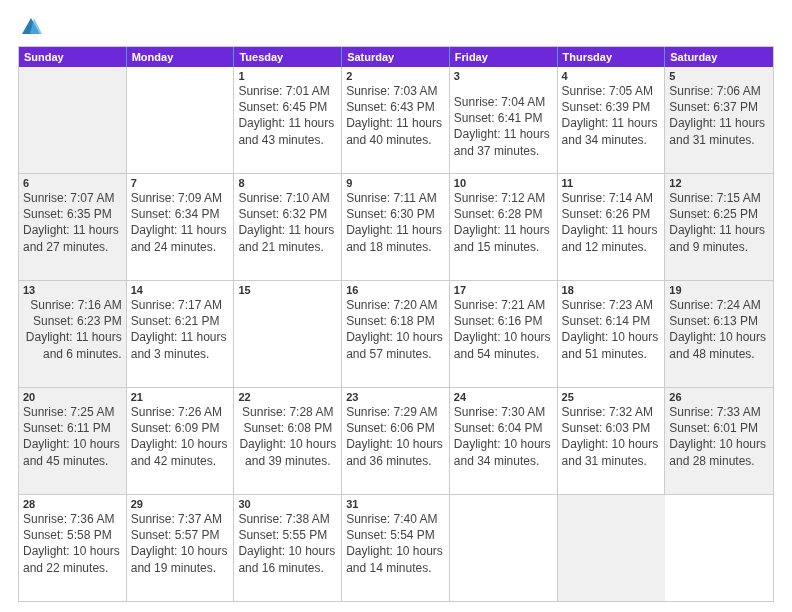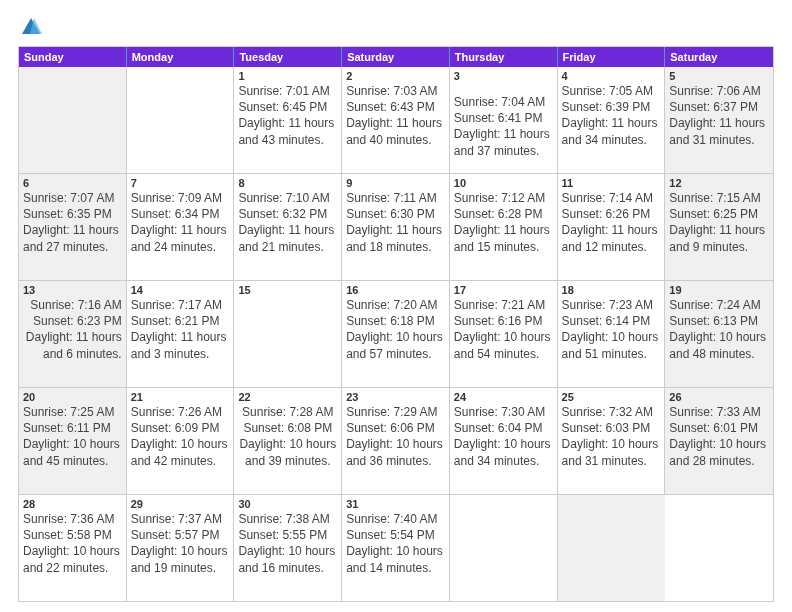"Thursday" div.cal-header-cell { order: before "Friday" -> after "Friday" }
